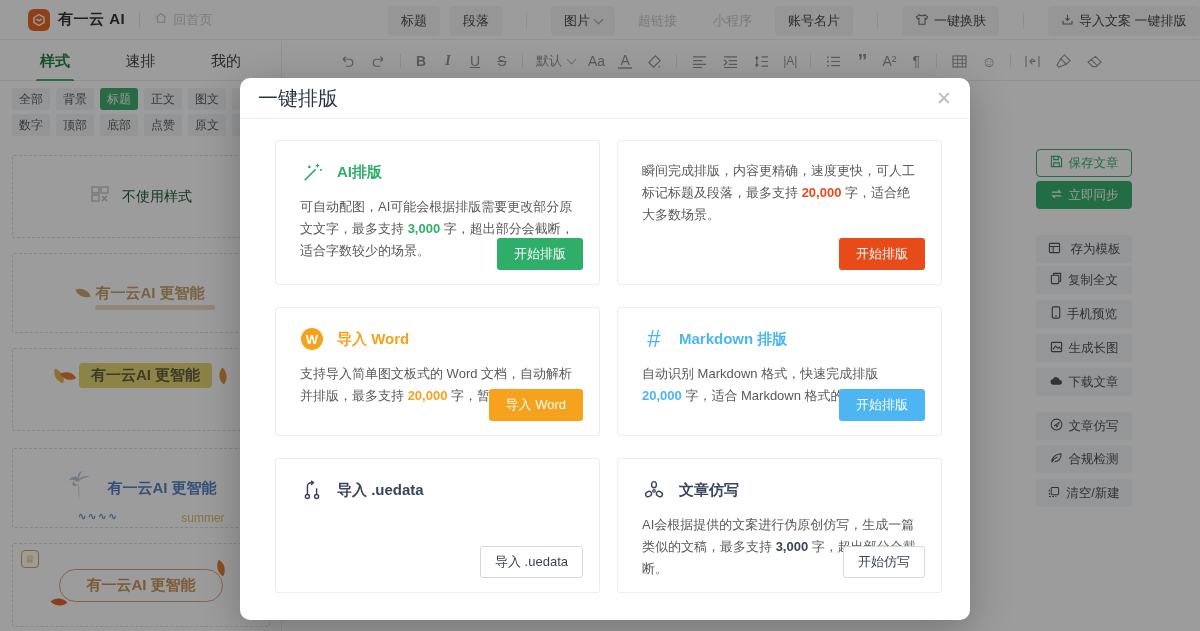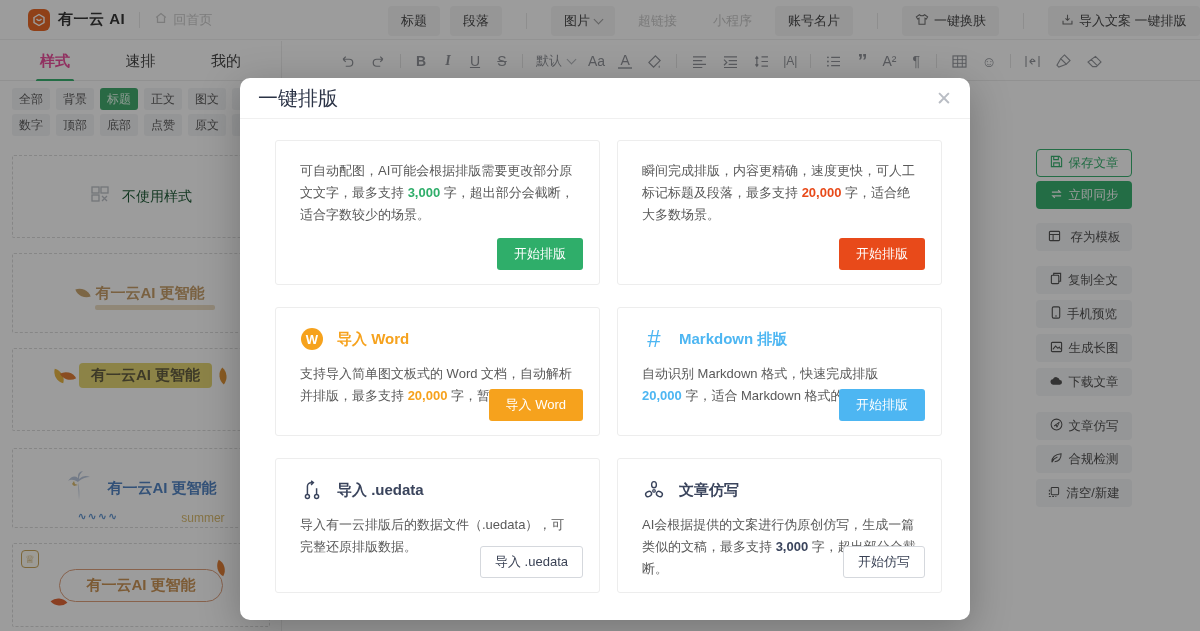"样式" .ltab.active { color: #ec4899 -> #15803d }
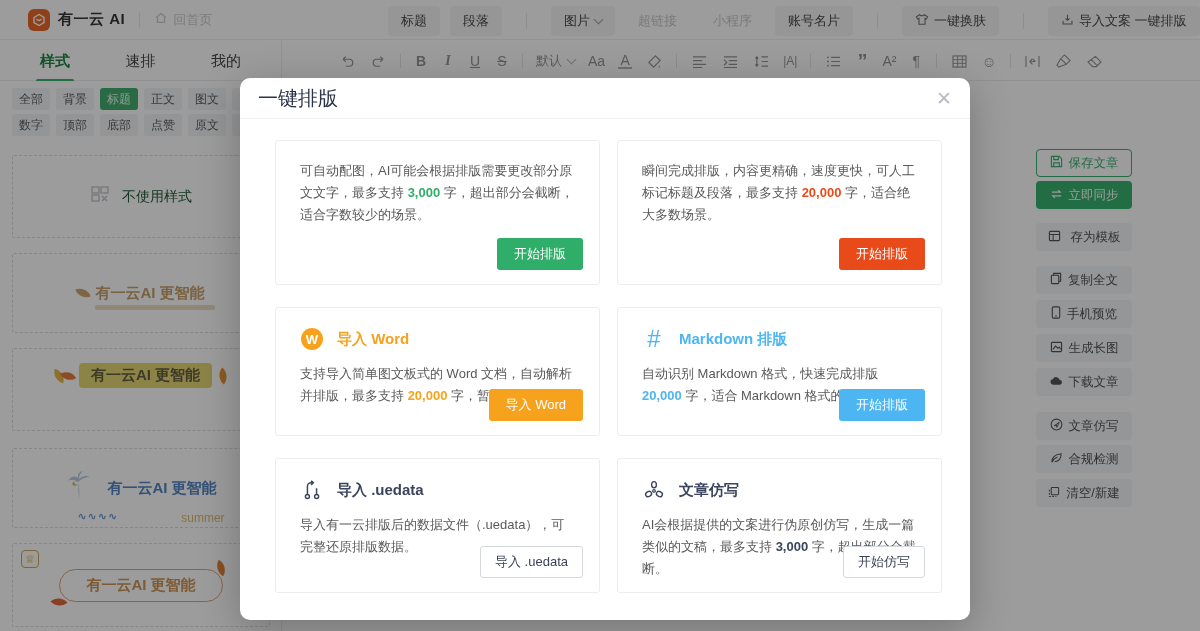"AI排版" div.card-hd { html: none -> <div> <span> <svg> <path></path> <path></path> </svg> </span> <span>AI排版</span> </div> }
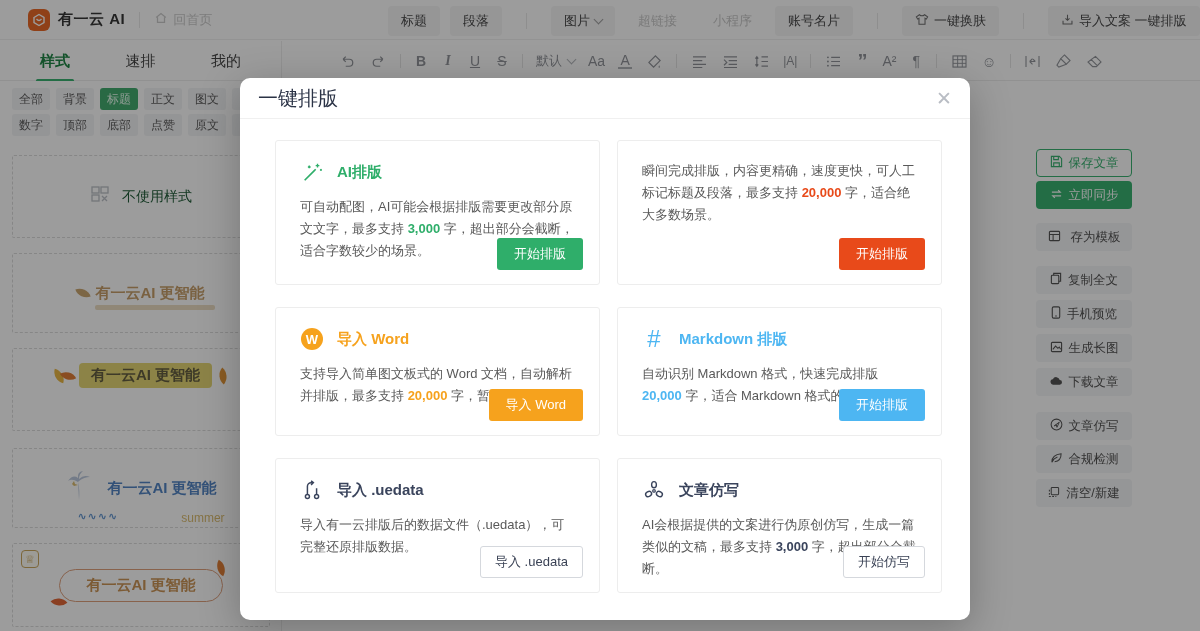"存为模板" div.sbtn { top: 142px -> 154px }
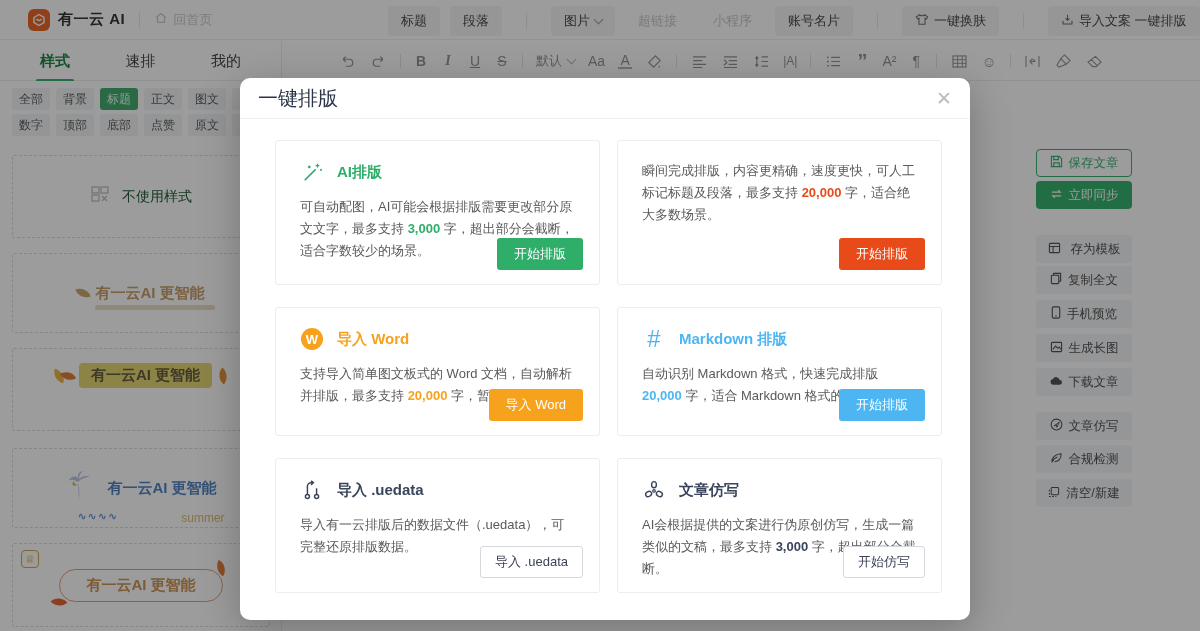"导入有一云排版后的数据文件（.uedata），可完整还原排版数据。" div.card-desc { html: <div><span>导入有一云排版后的数据文件（.uedata），可完整还原排版数据。</span><b></b><span></span></div> -> none }
